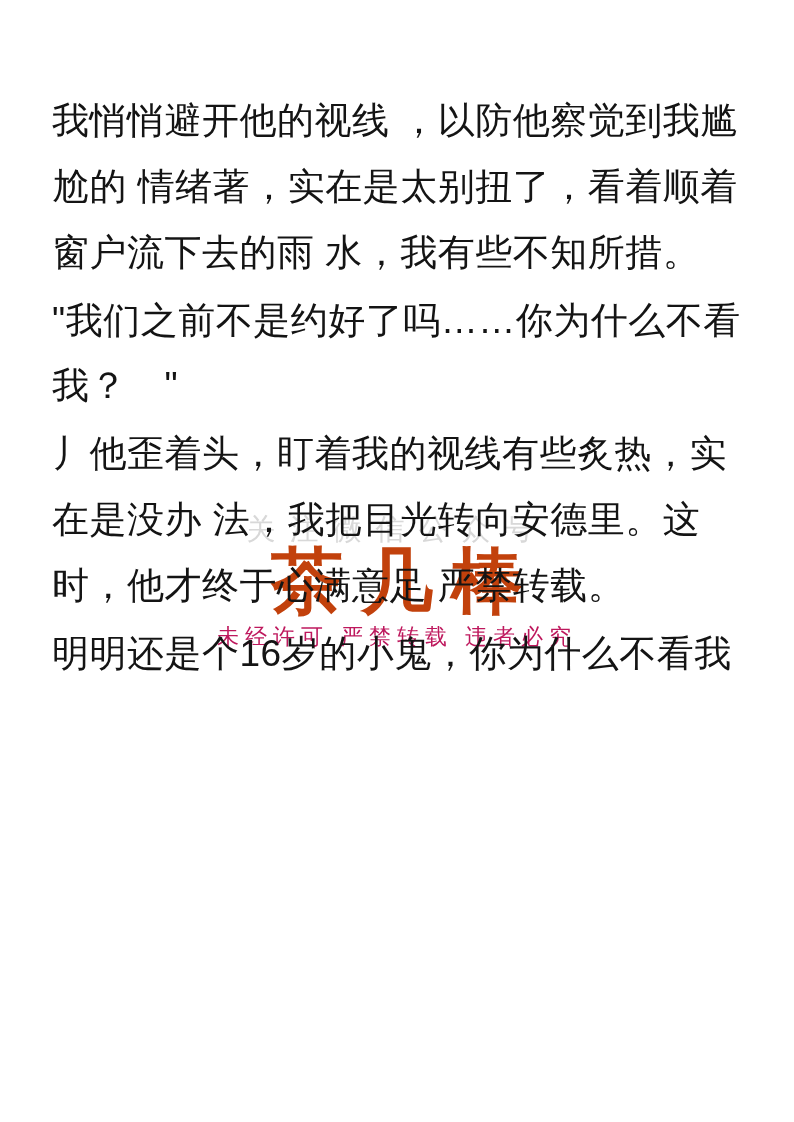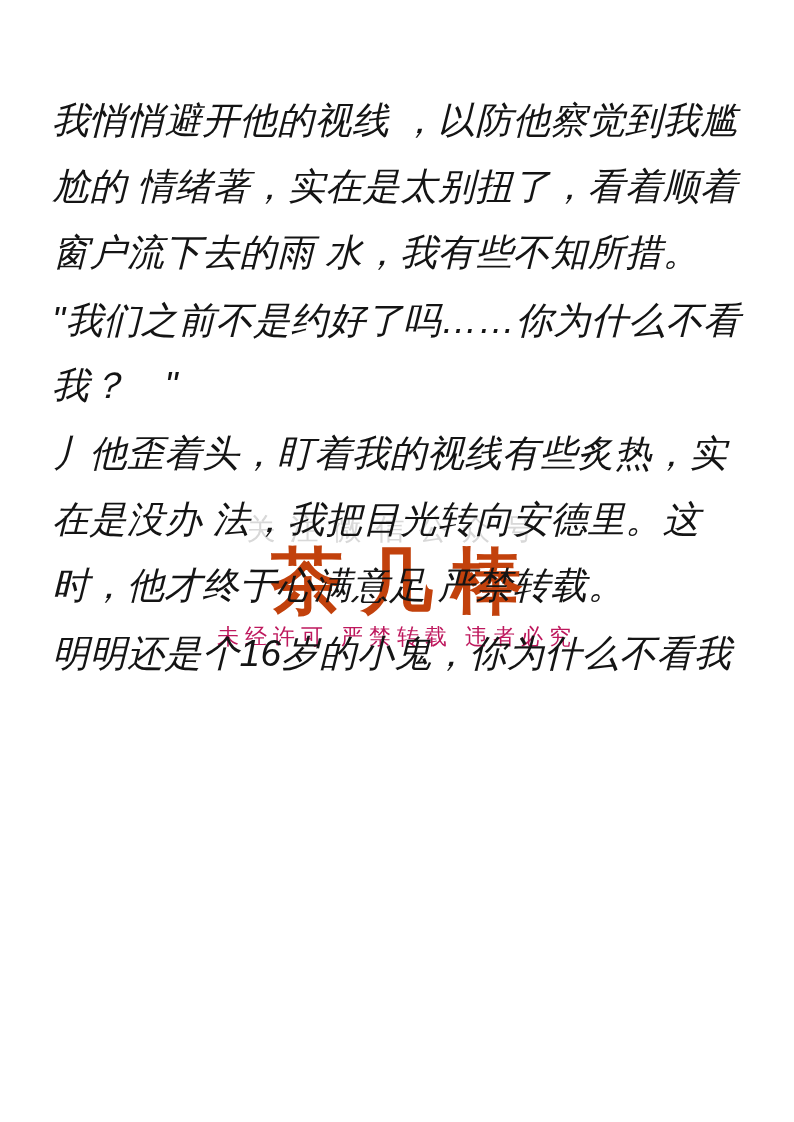"我悄悄避开他的视线 ，以防他察觉到我尴尬的" .doc-body { font-style: italic -> none }
